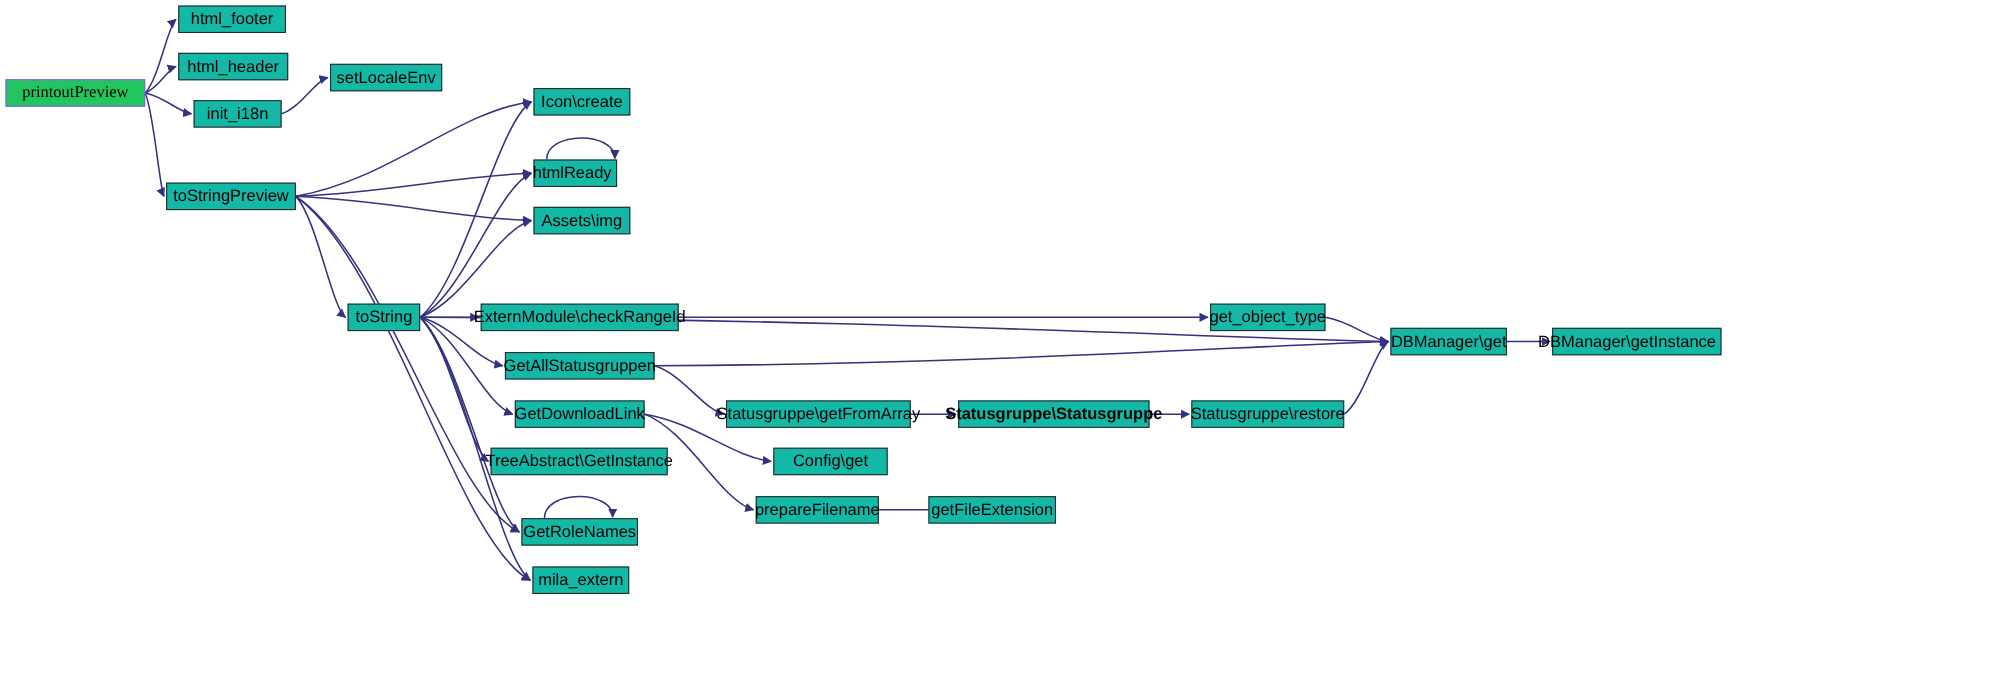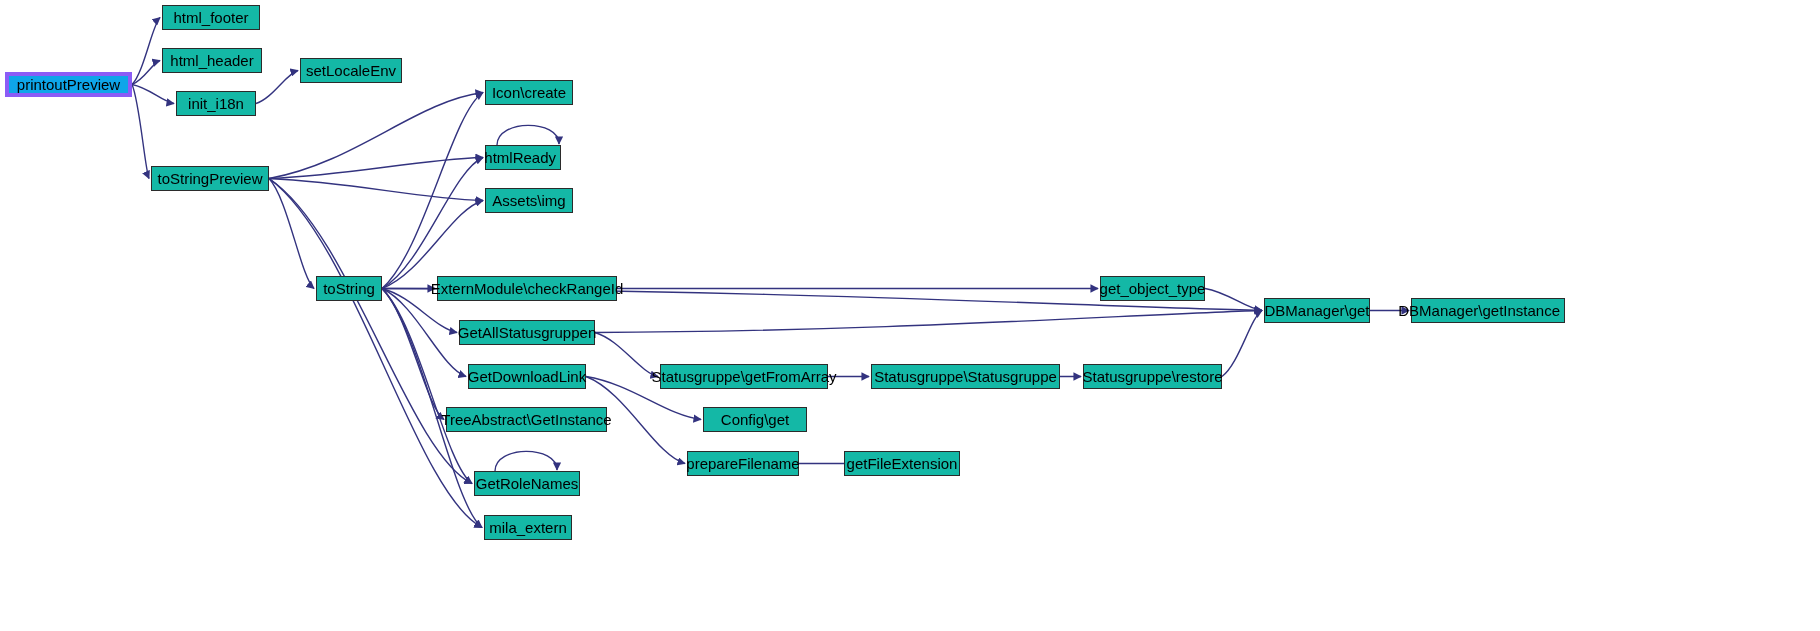"printoutPreview" .node.root { background: #0ea5e9 -> #22c55e; border: 4px solid #8b5cf6 -> 1px solid #8b5cf6; font-family: none -> Liberation Serif, serif }
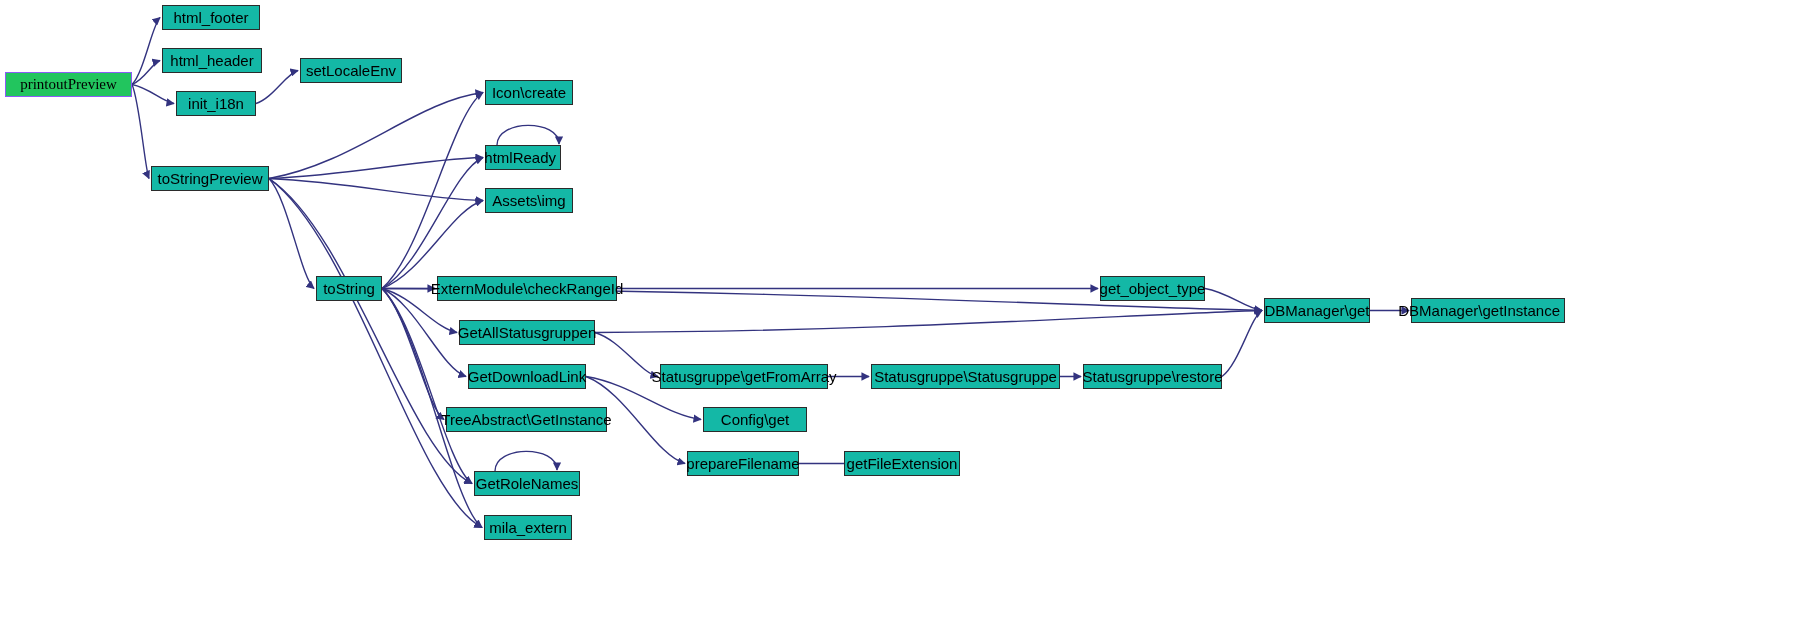"Statusgruppe\Statusgruppe" div.node { font-weight: none -> bold; width: 189px -> 174px }
